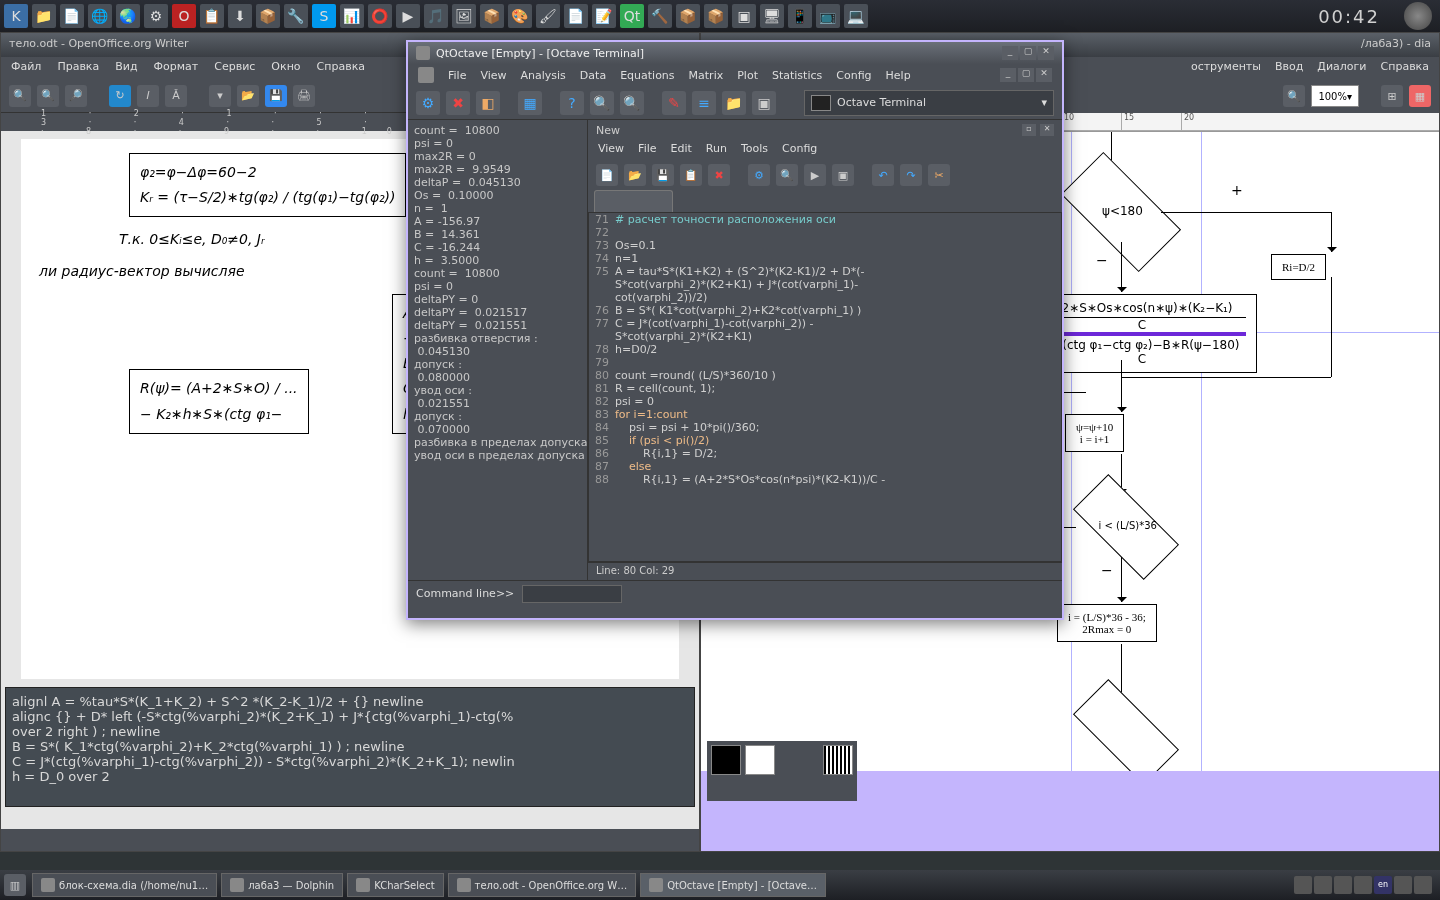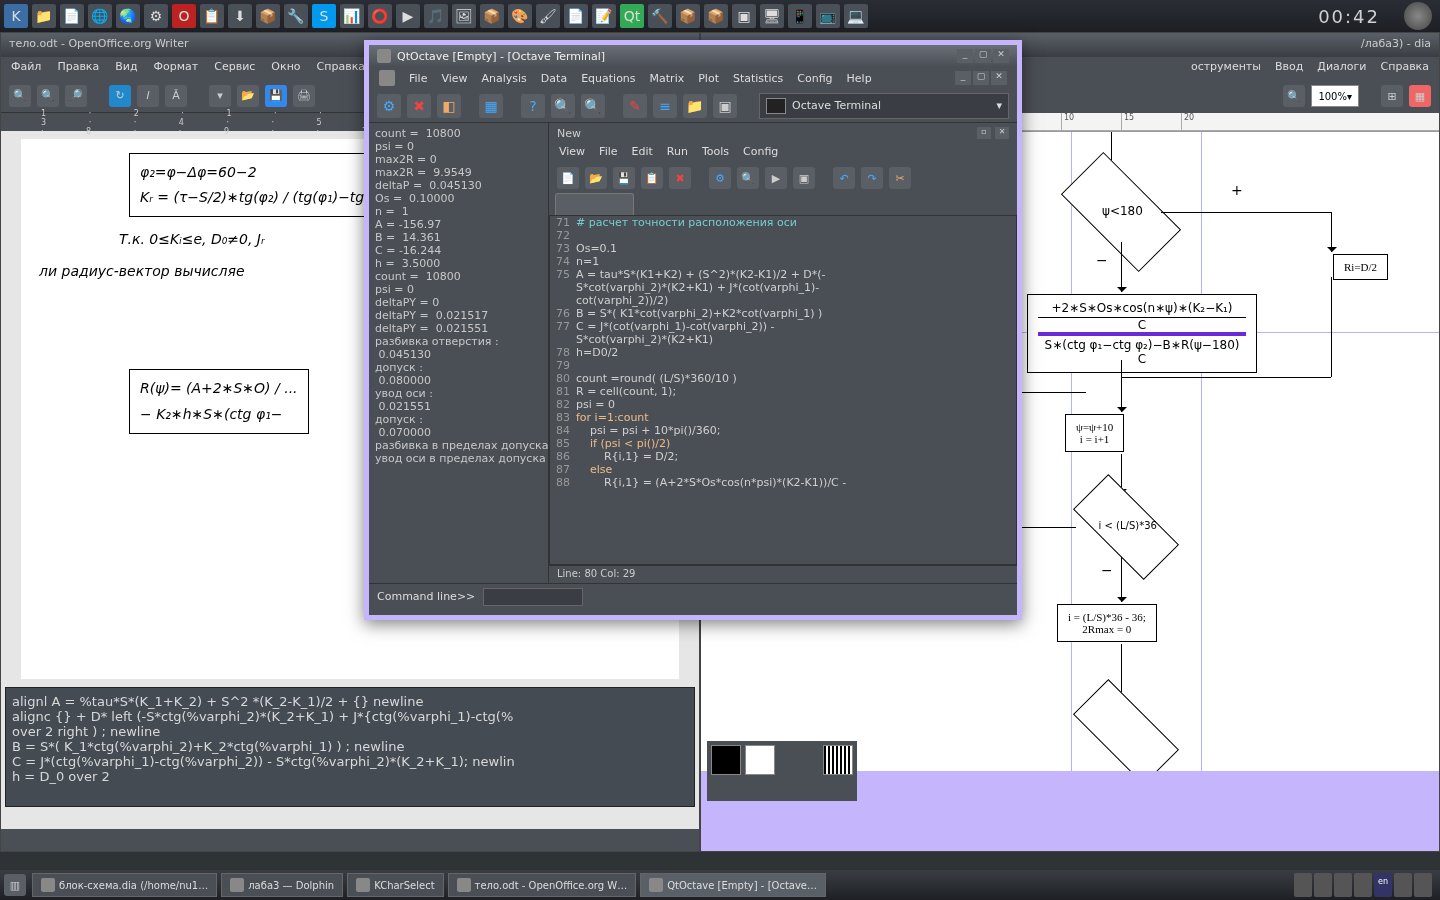"QtOctave [Empty] - [Octave Terminal]" .qtoctave { border: 5px solid #c4b5fd -> 2px solid #c4b5fd; left: 364px -> 406px }
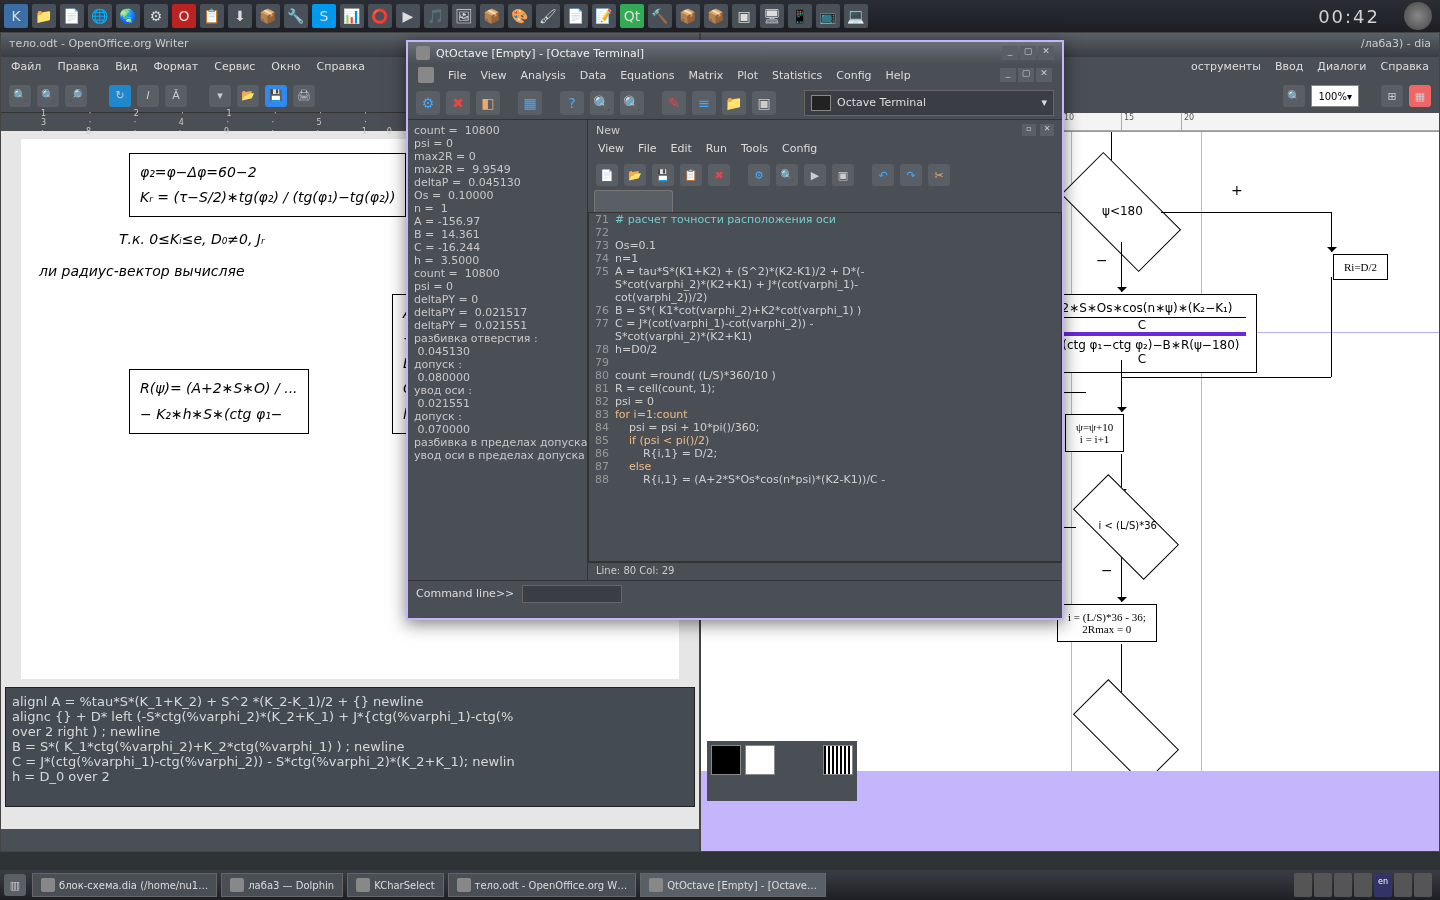"Ri=D/2" div.fbox { left: 632px -> 570px }
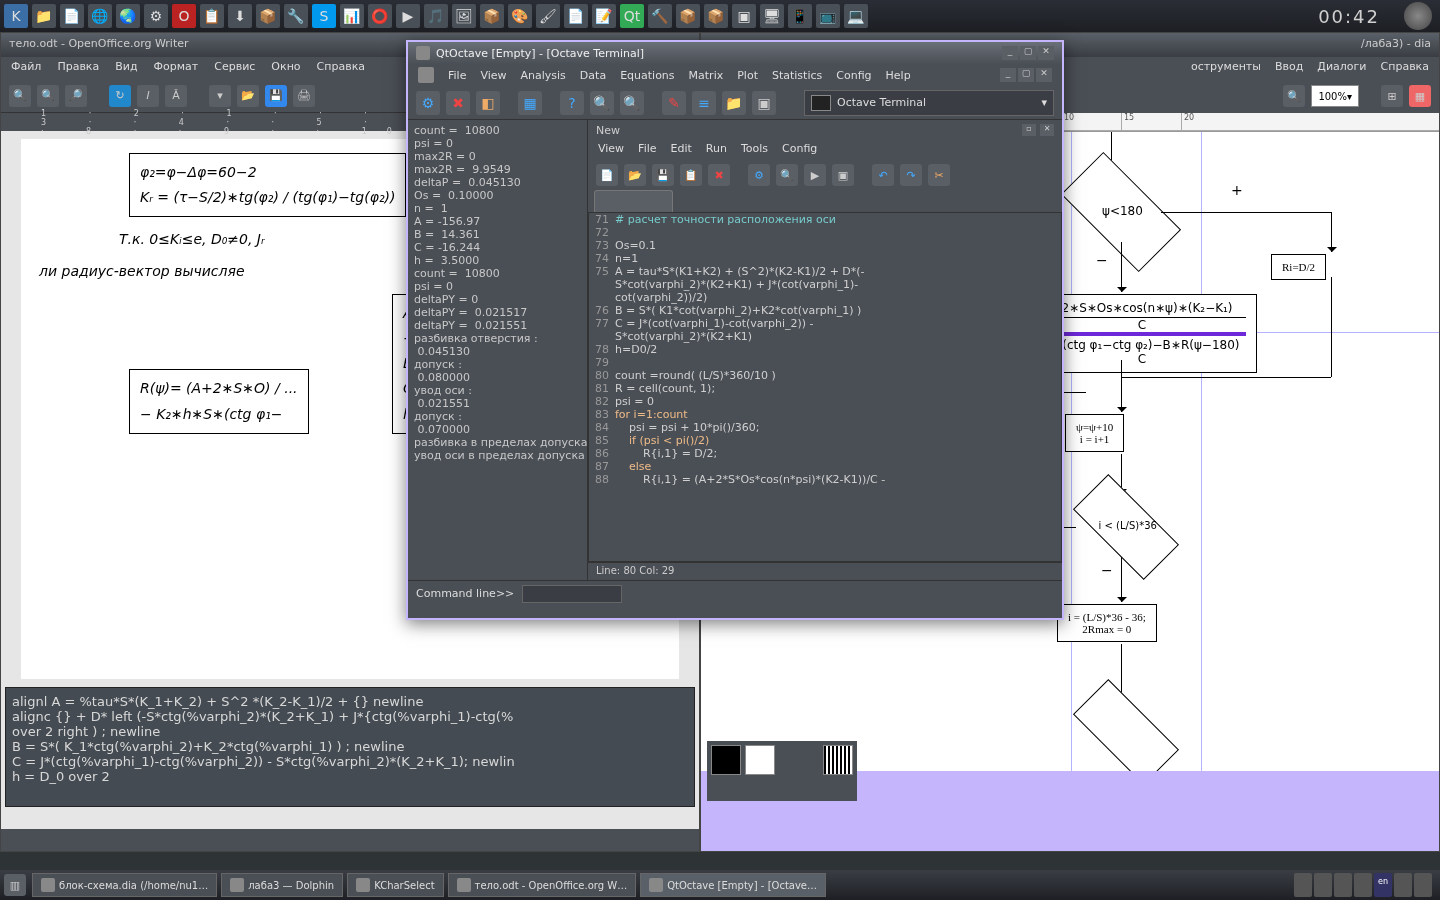"en" .sys-tray span { height: 24px -> 18px }
